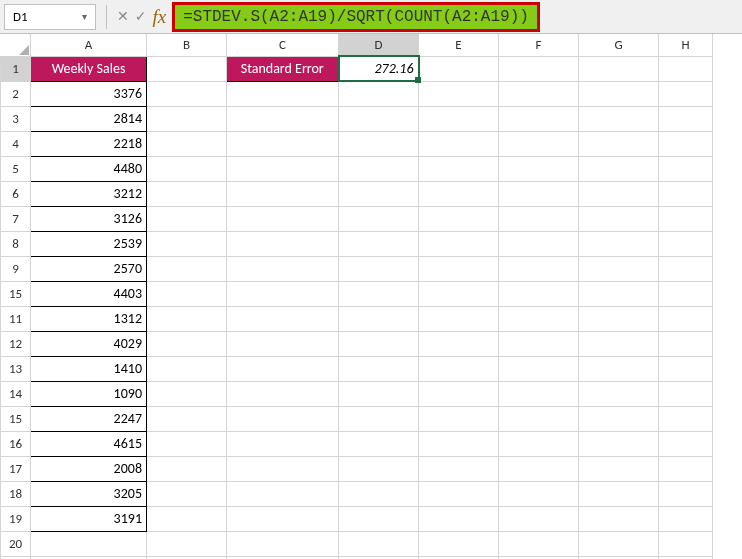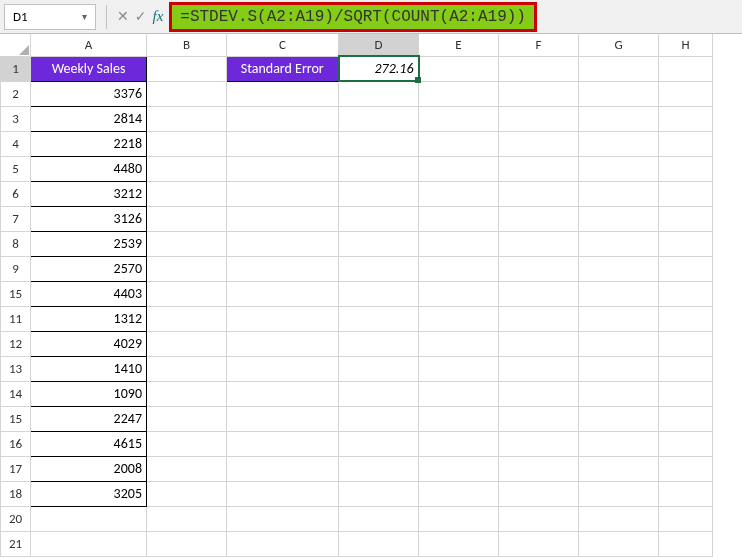"fx" .fb-fx { color: #0f766e -> #a16207; font-size: 15px -> 19px }
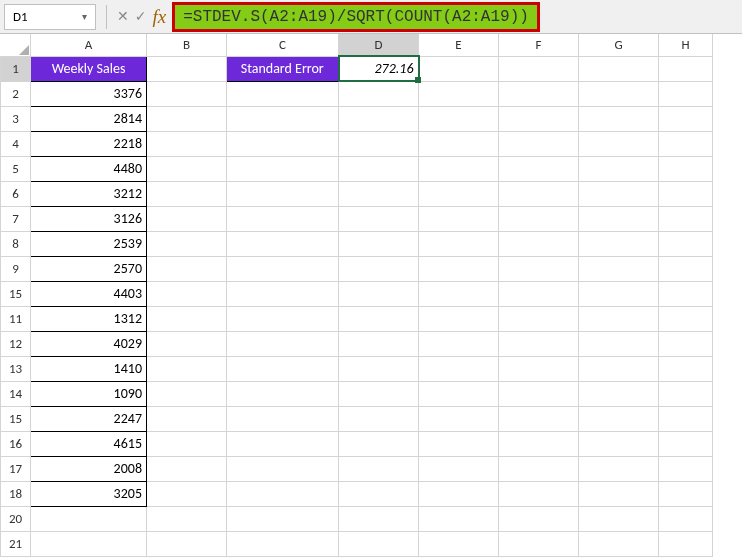"Weekly Sales" .header-cell { background: #6d28d9 -> #be185d }
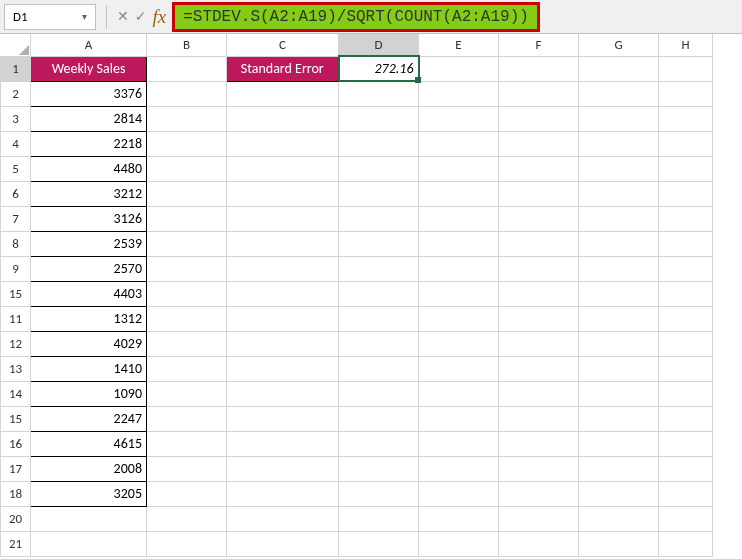"19" tr { html: none -> <tr> <th>19</th> <td>3191</td> <td></td> <td></td> <td></td> <td></td> <td></td> <td></td> <td></td> </tr> }
